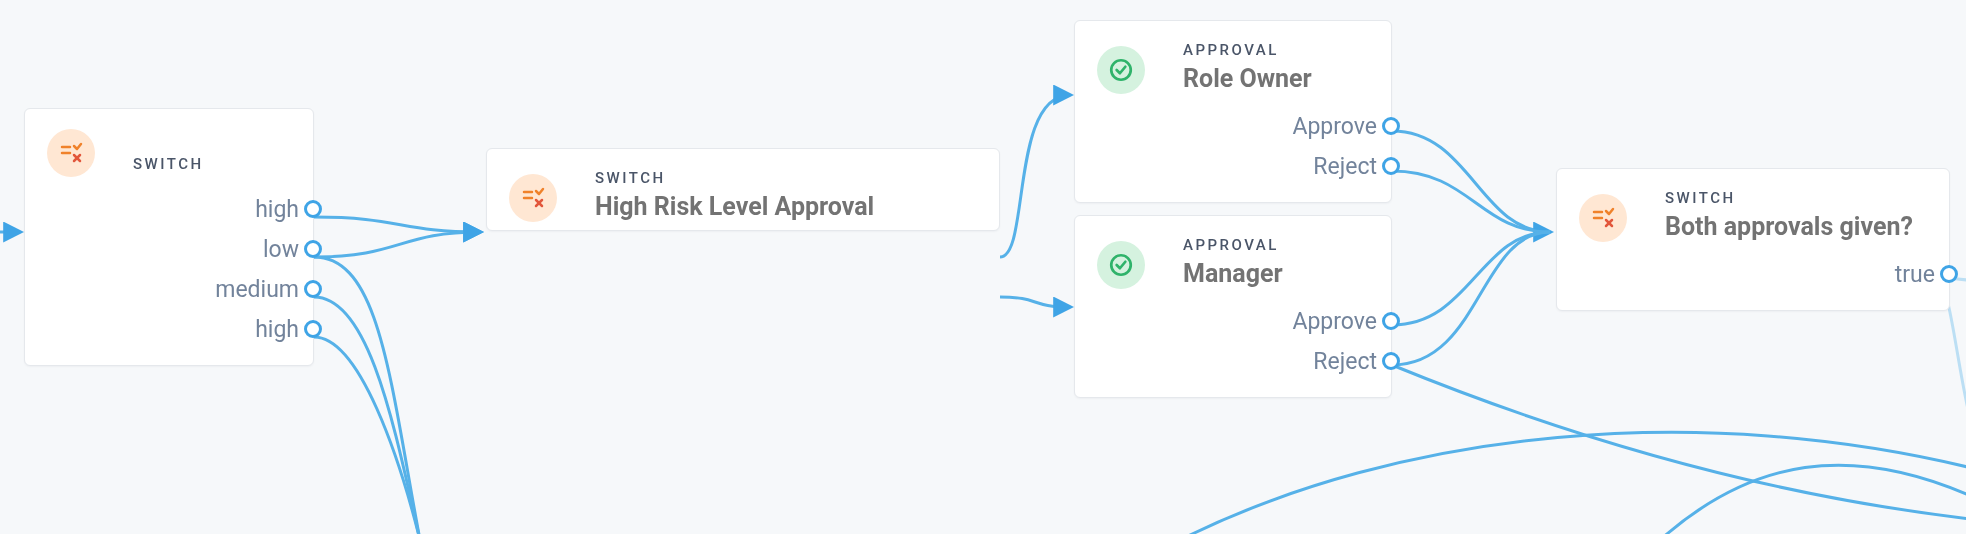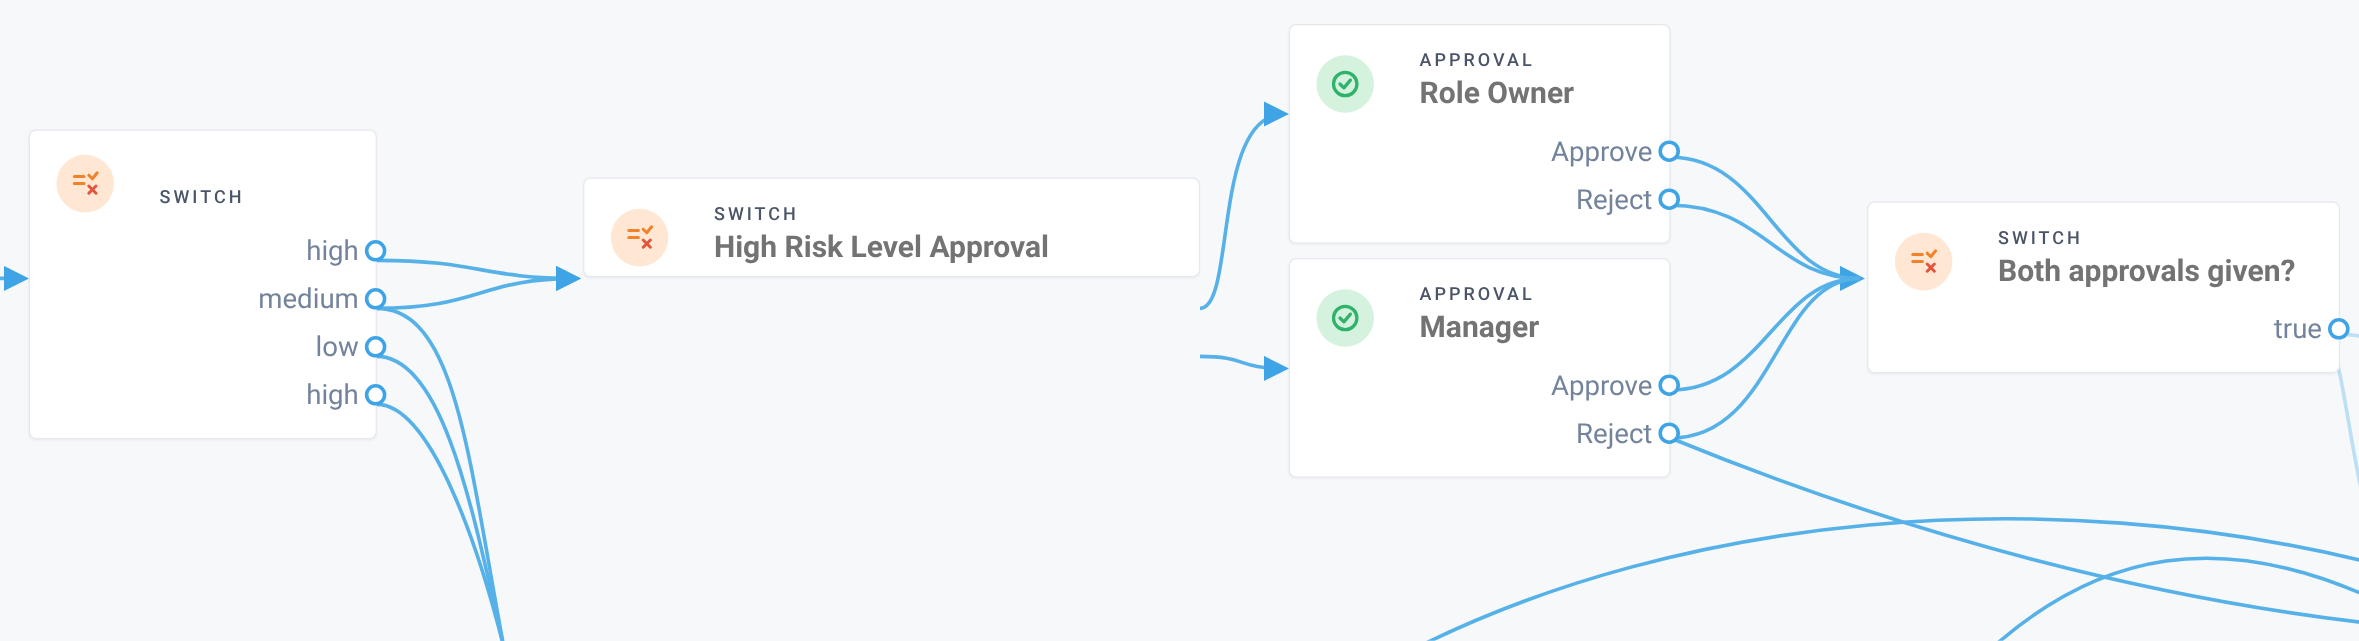"medium" div.output-row { order: before "low" -> after "low" }
